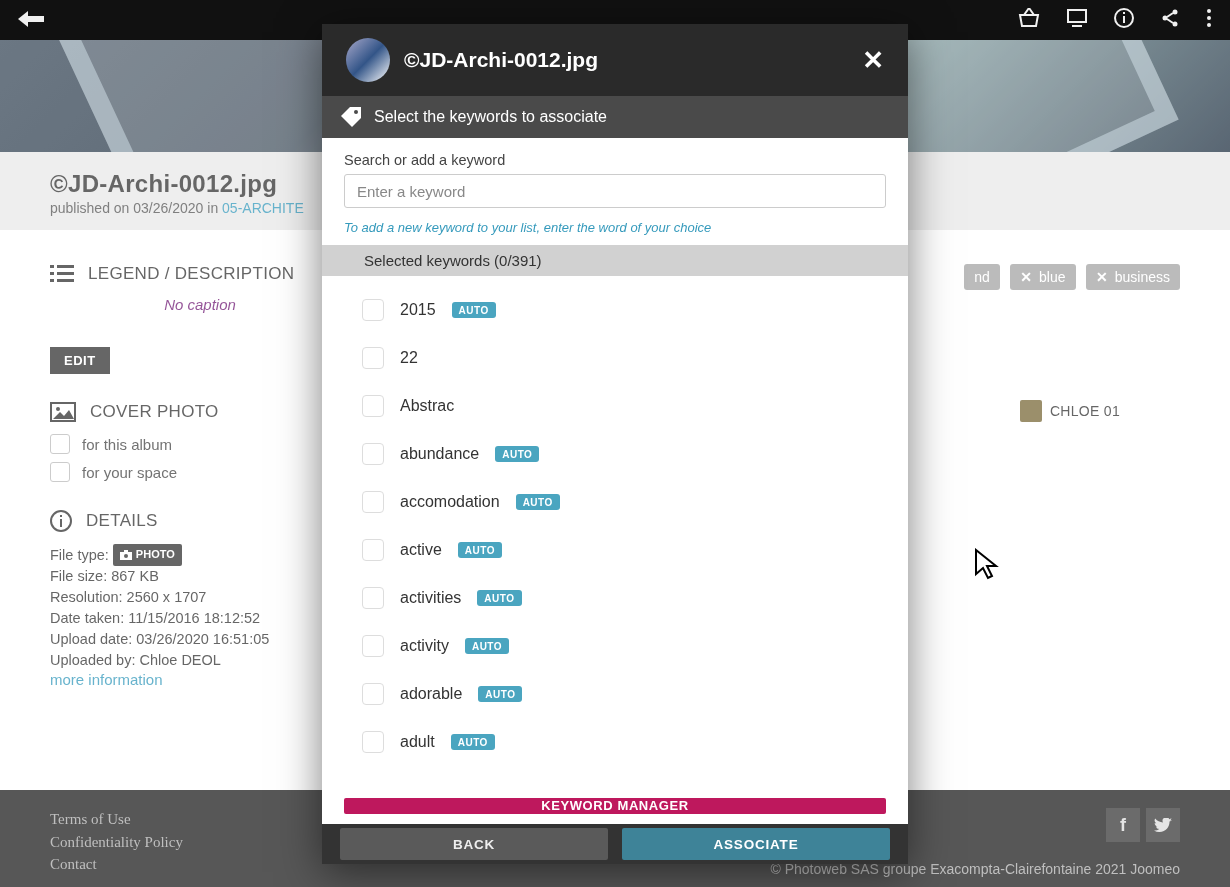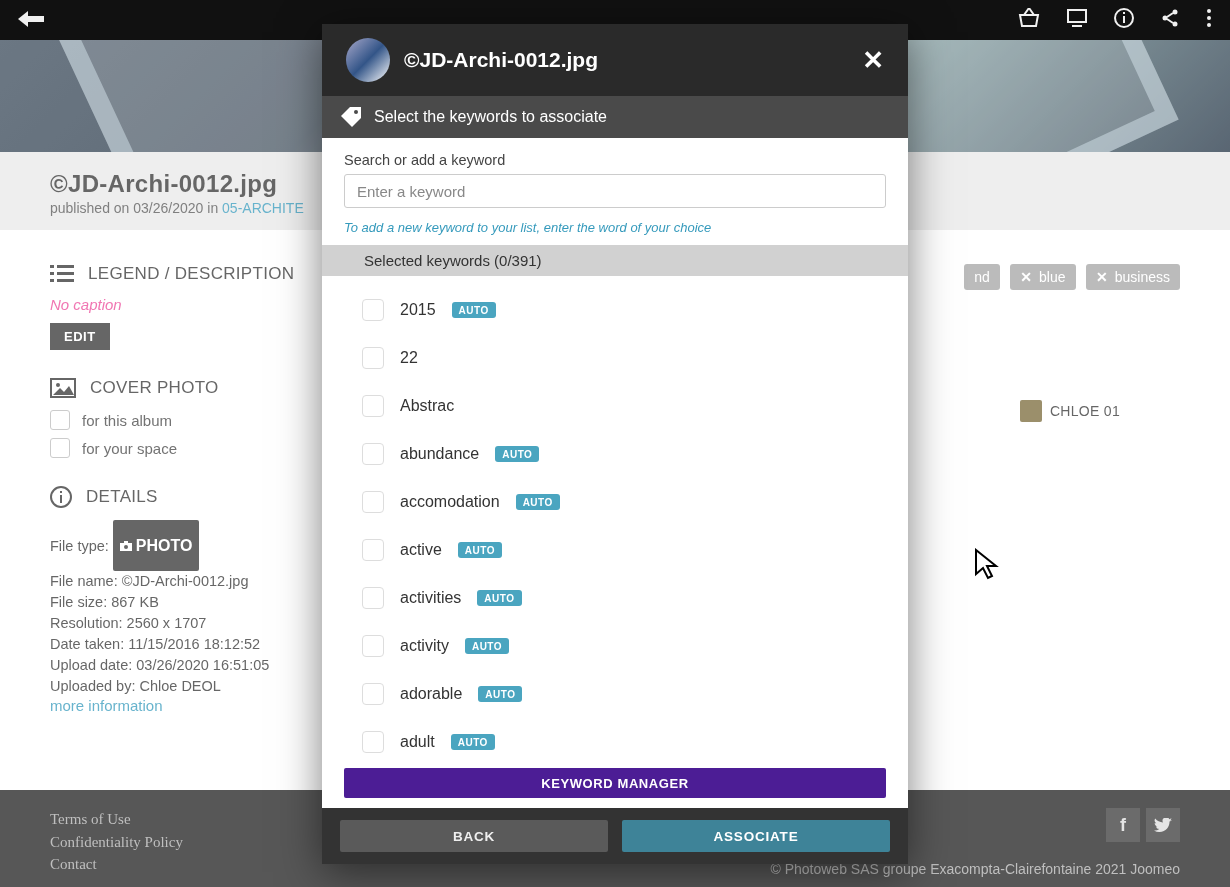"No caption" .nocaption { color: #ec4899 -> #701a75; text-align: none -> center }
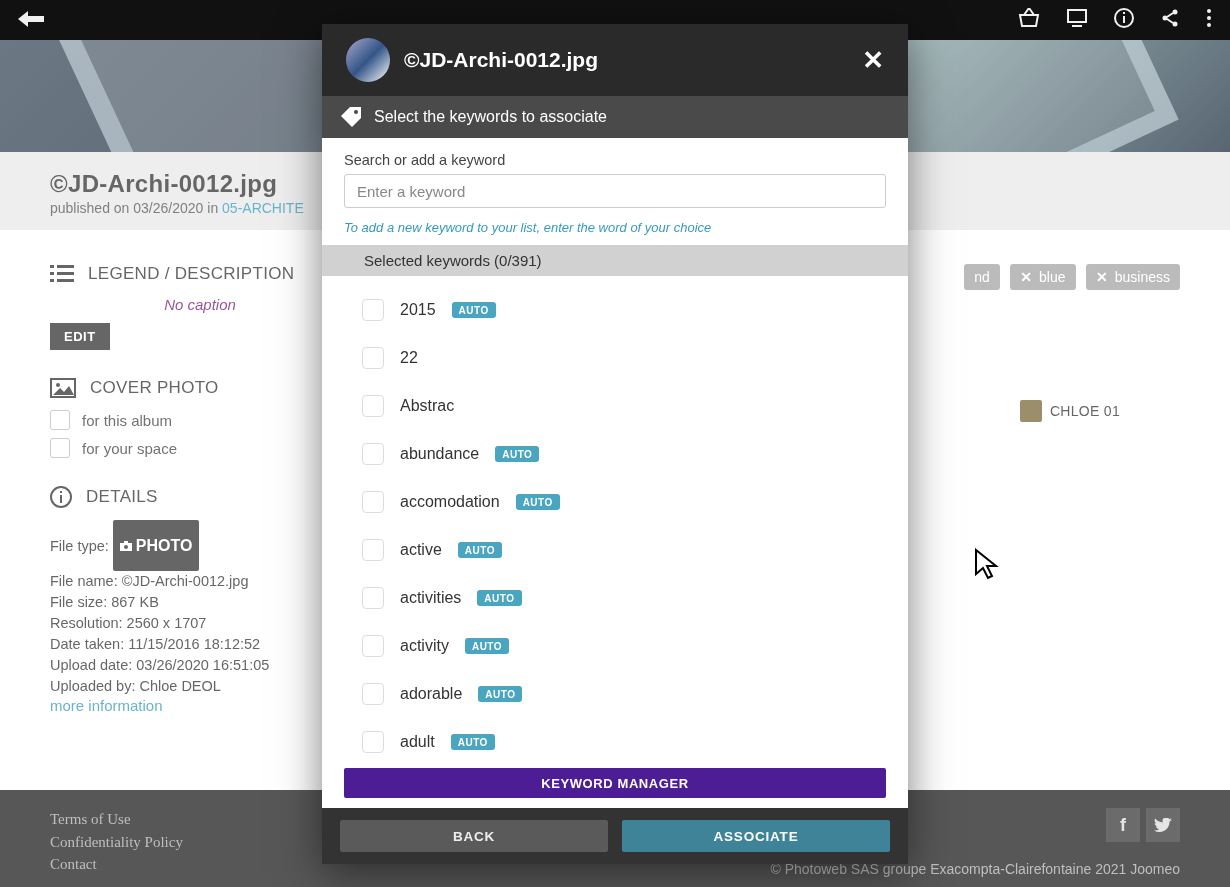"EDIT" .edit-btn { margin-top: none -> 24px }
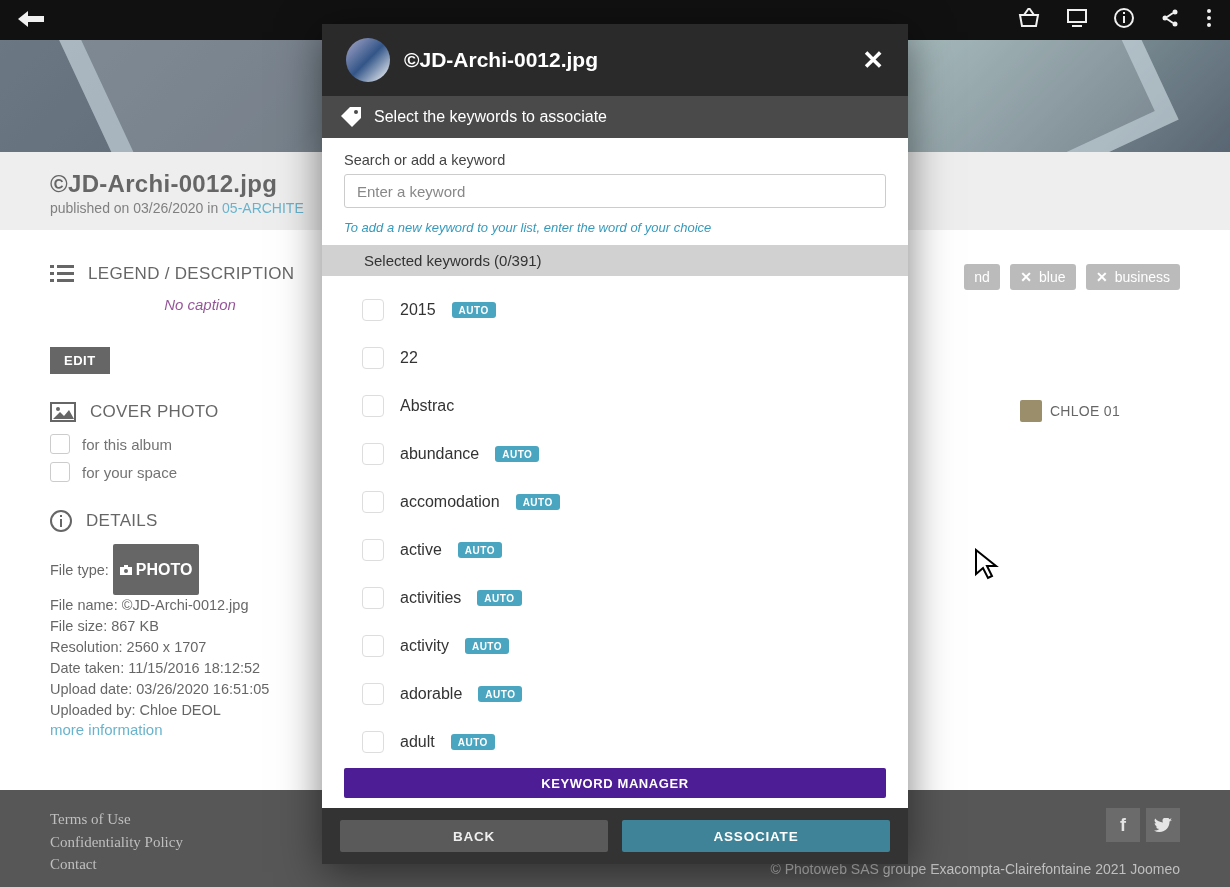"PHOTO" .det-line .badge { font-size: 16px -> 11px; padding: 14px 7px -> 3px 7px }
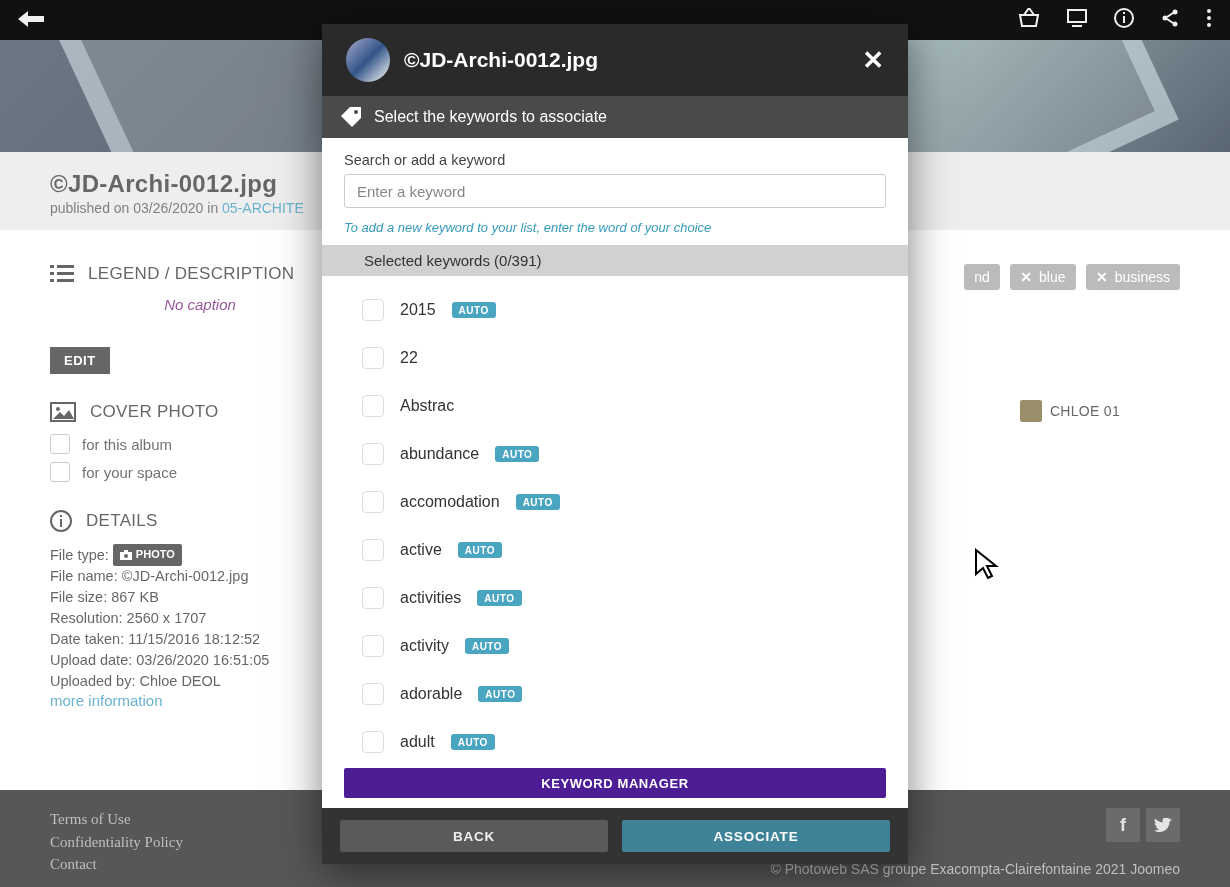"File name: ©JD-Archi-0012.jpg" div.det-line { html: <div>File name: ©JD-Archi-0012.jpg</div> -> none }
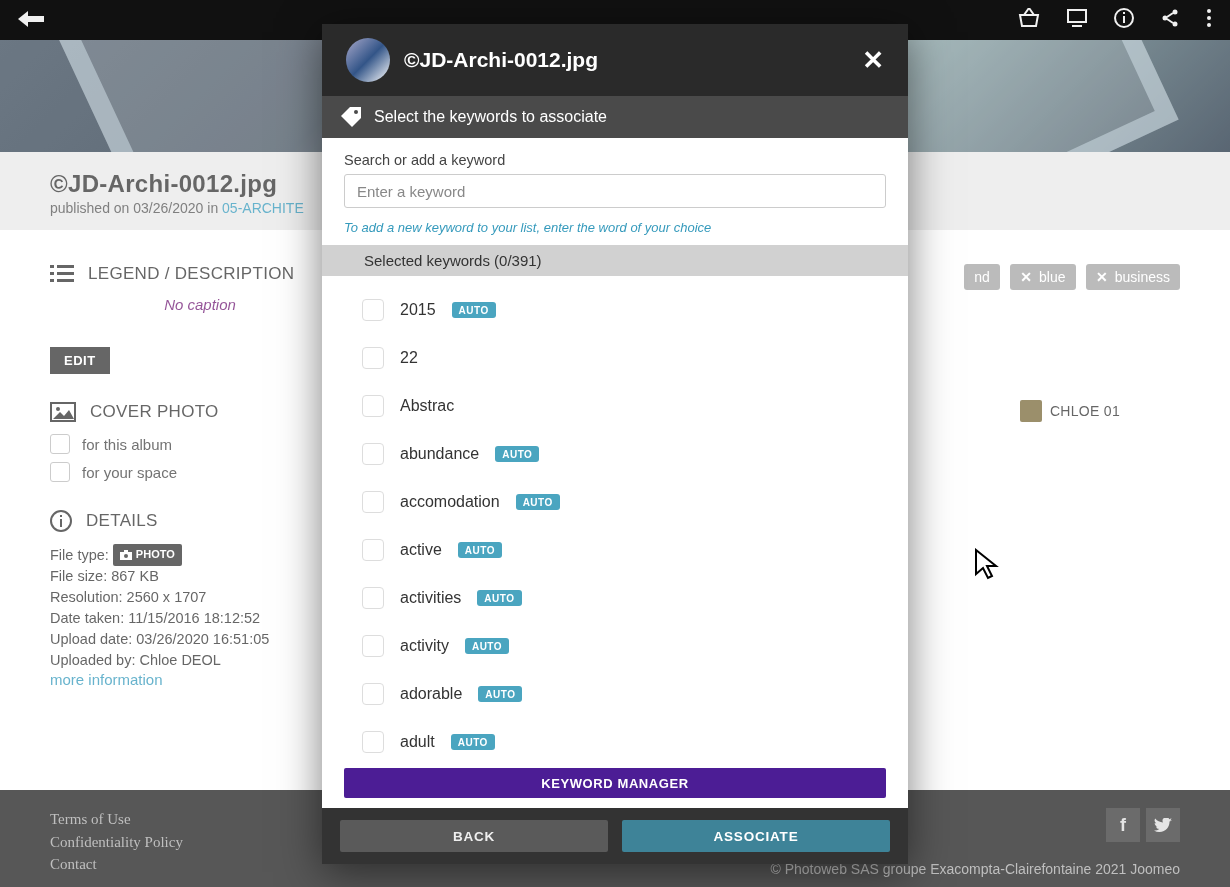"KEYWORD MANAGER" .kw-mgr-btn { background: #4c1d95 -> #be185d; height: 30px -> 16px }
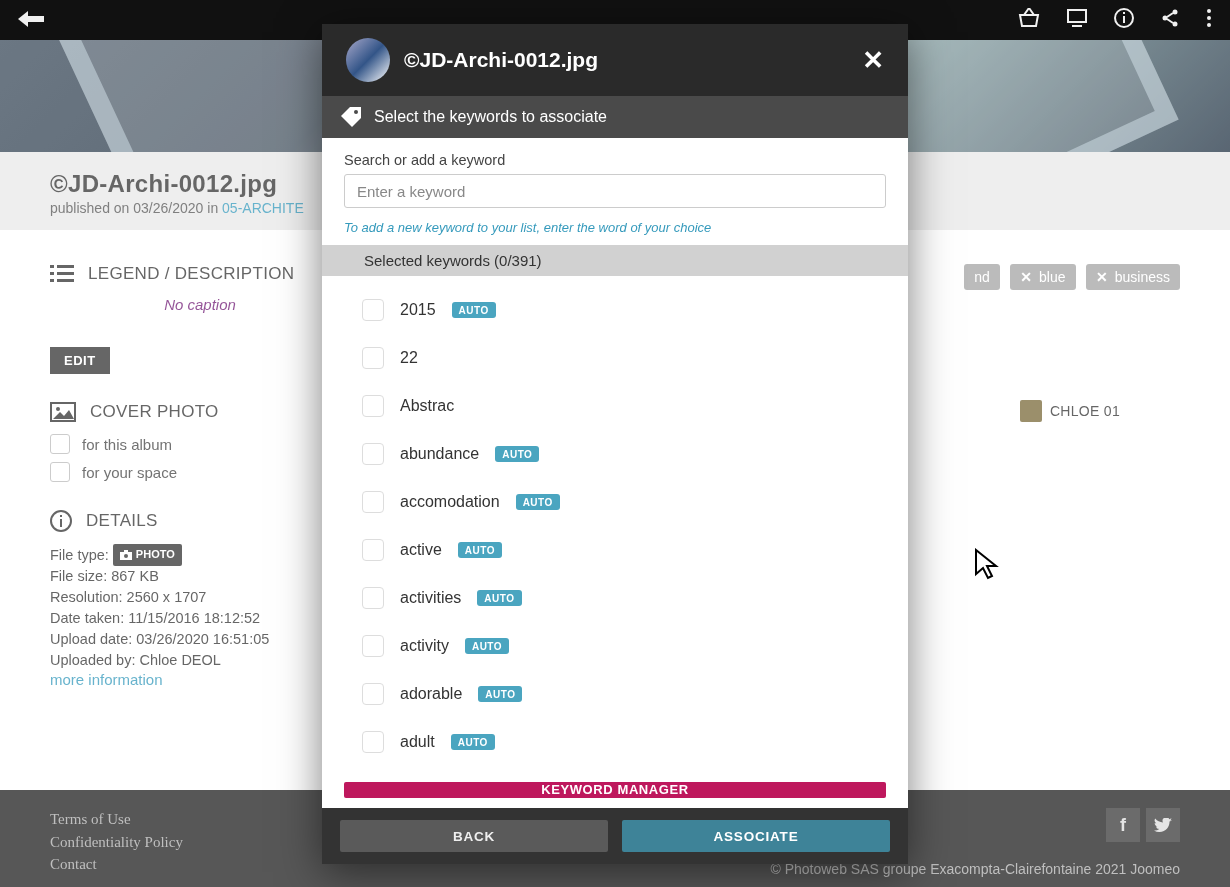"BACK" .modal-footer { padding: 12px 18px -> 4px 18px }
